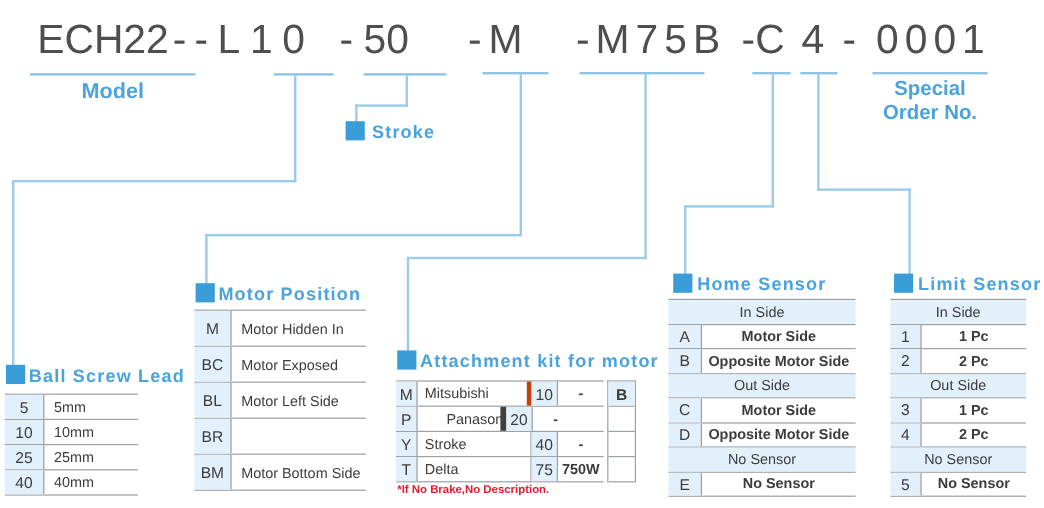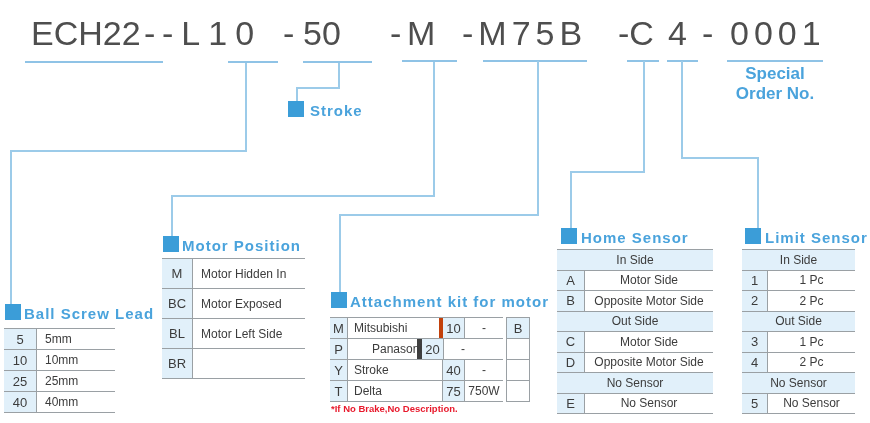"-M75B" span.seg { left: 462px -> 480px }
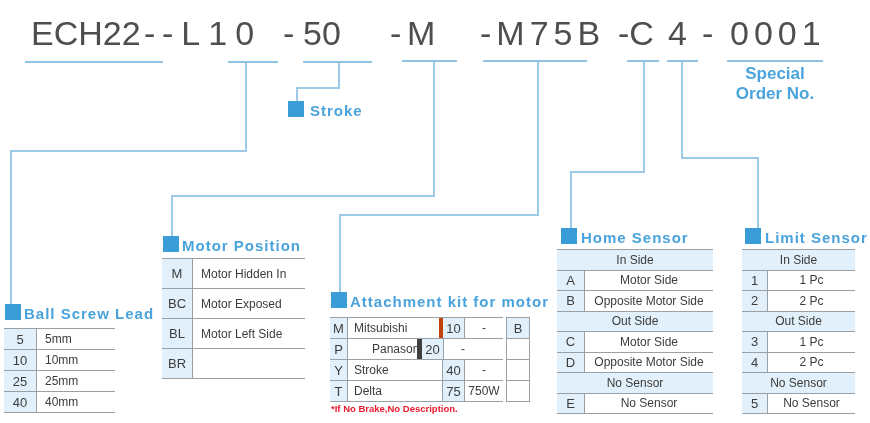"Model" div.toplabel { html: none -> <div>Model</div> }
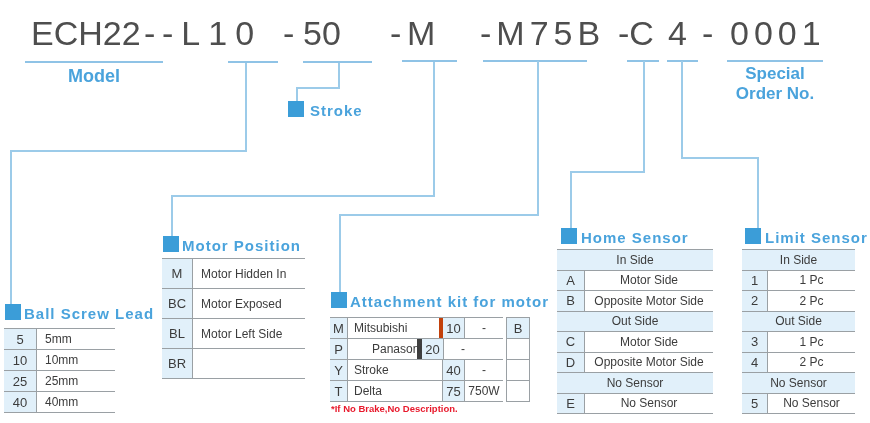"Motor Side" .desc-c { font-weight: none -> bold }
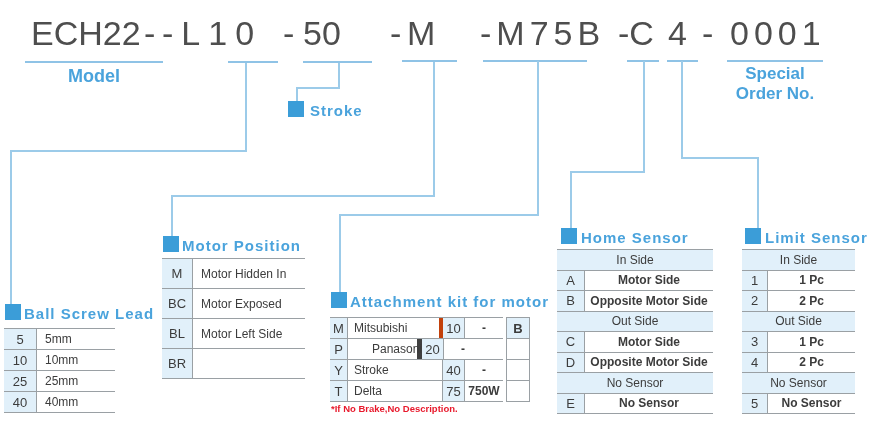"BM" div.trow { html: none -> <div> <div>BM</div> <div>Motor Bottom Side</div> </div> }
